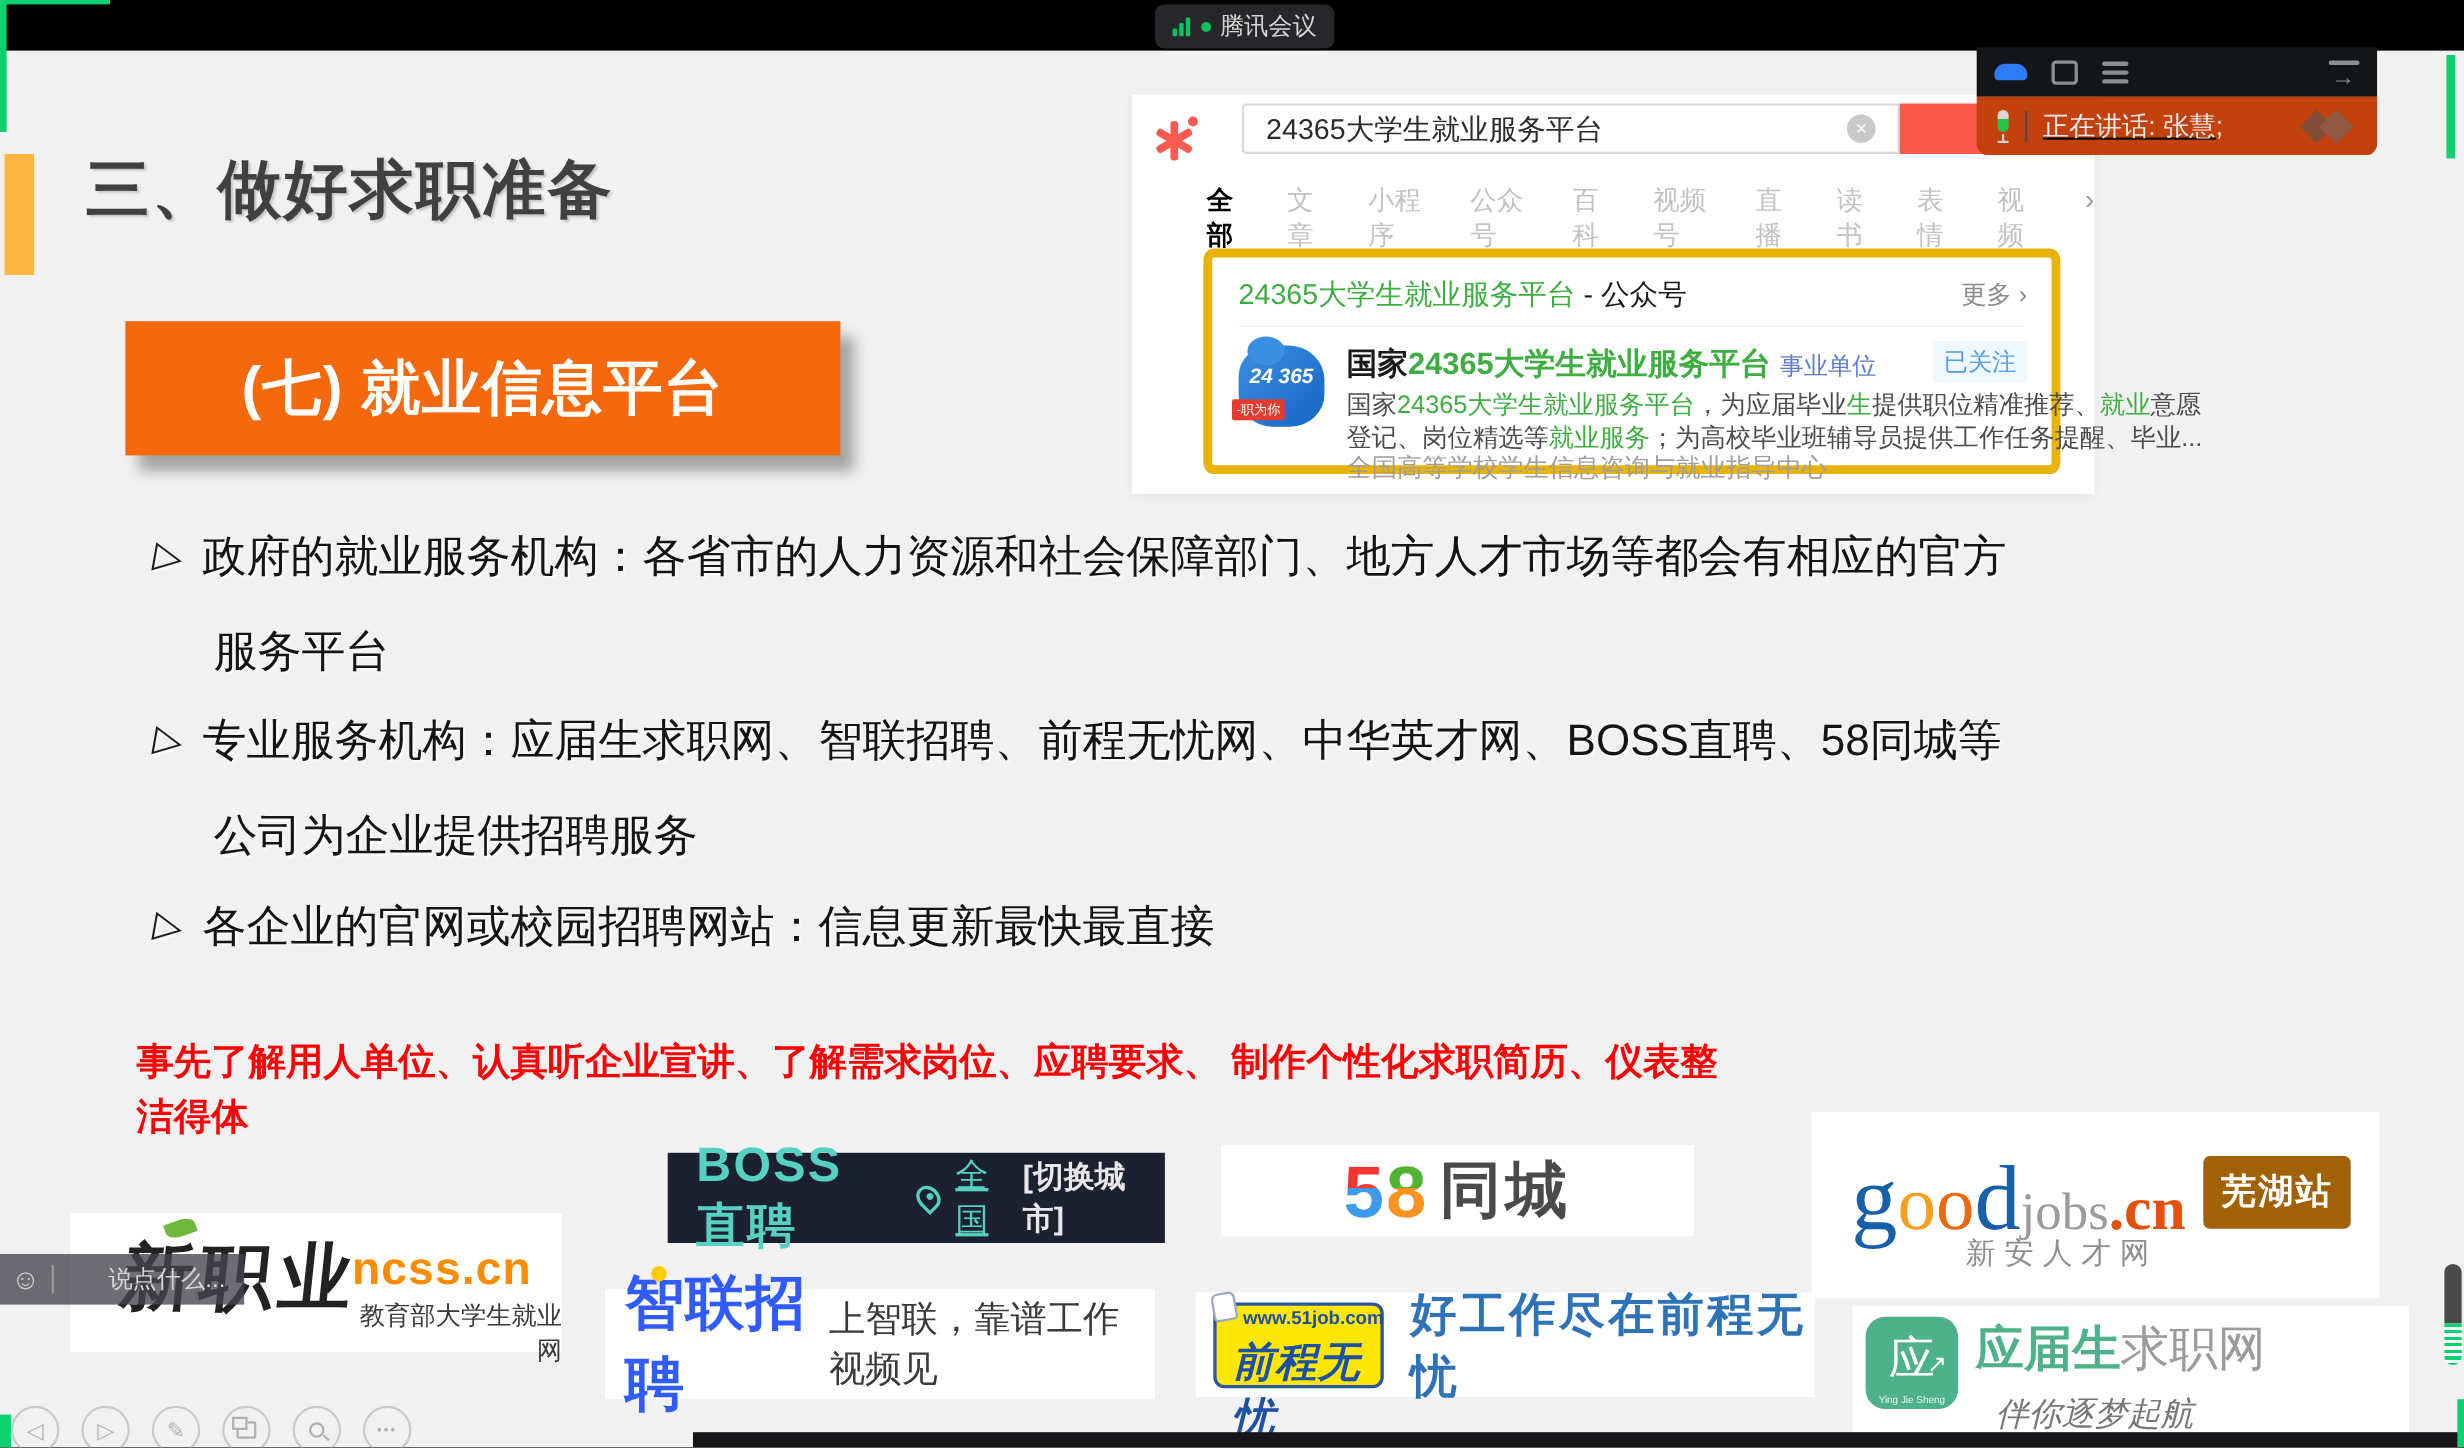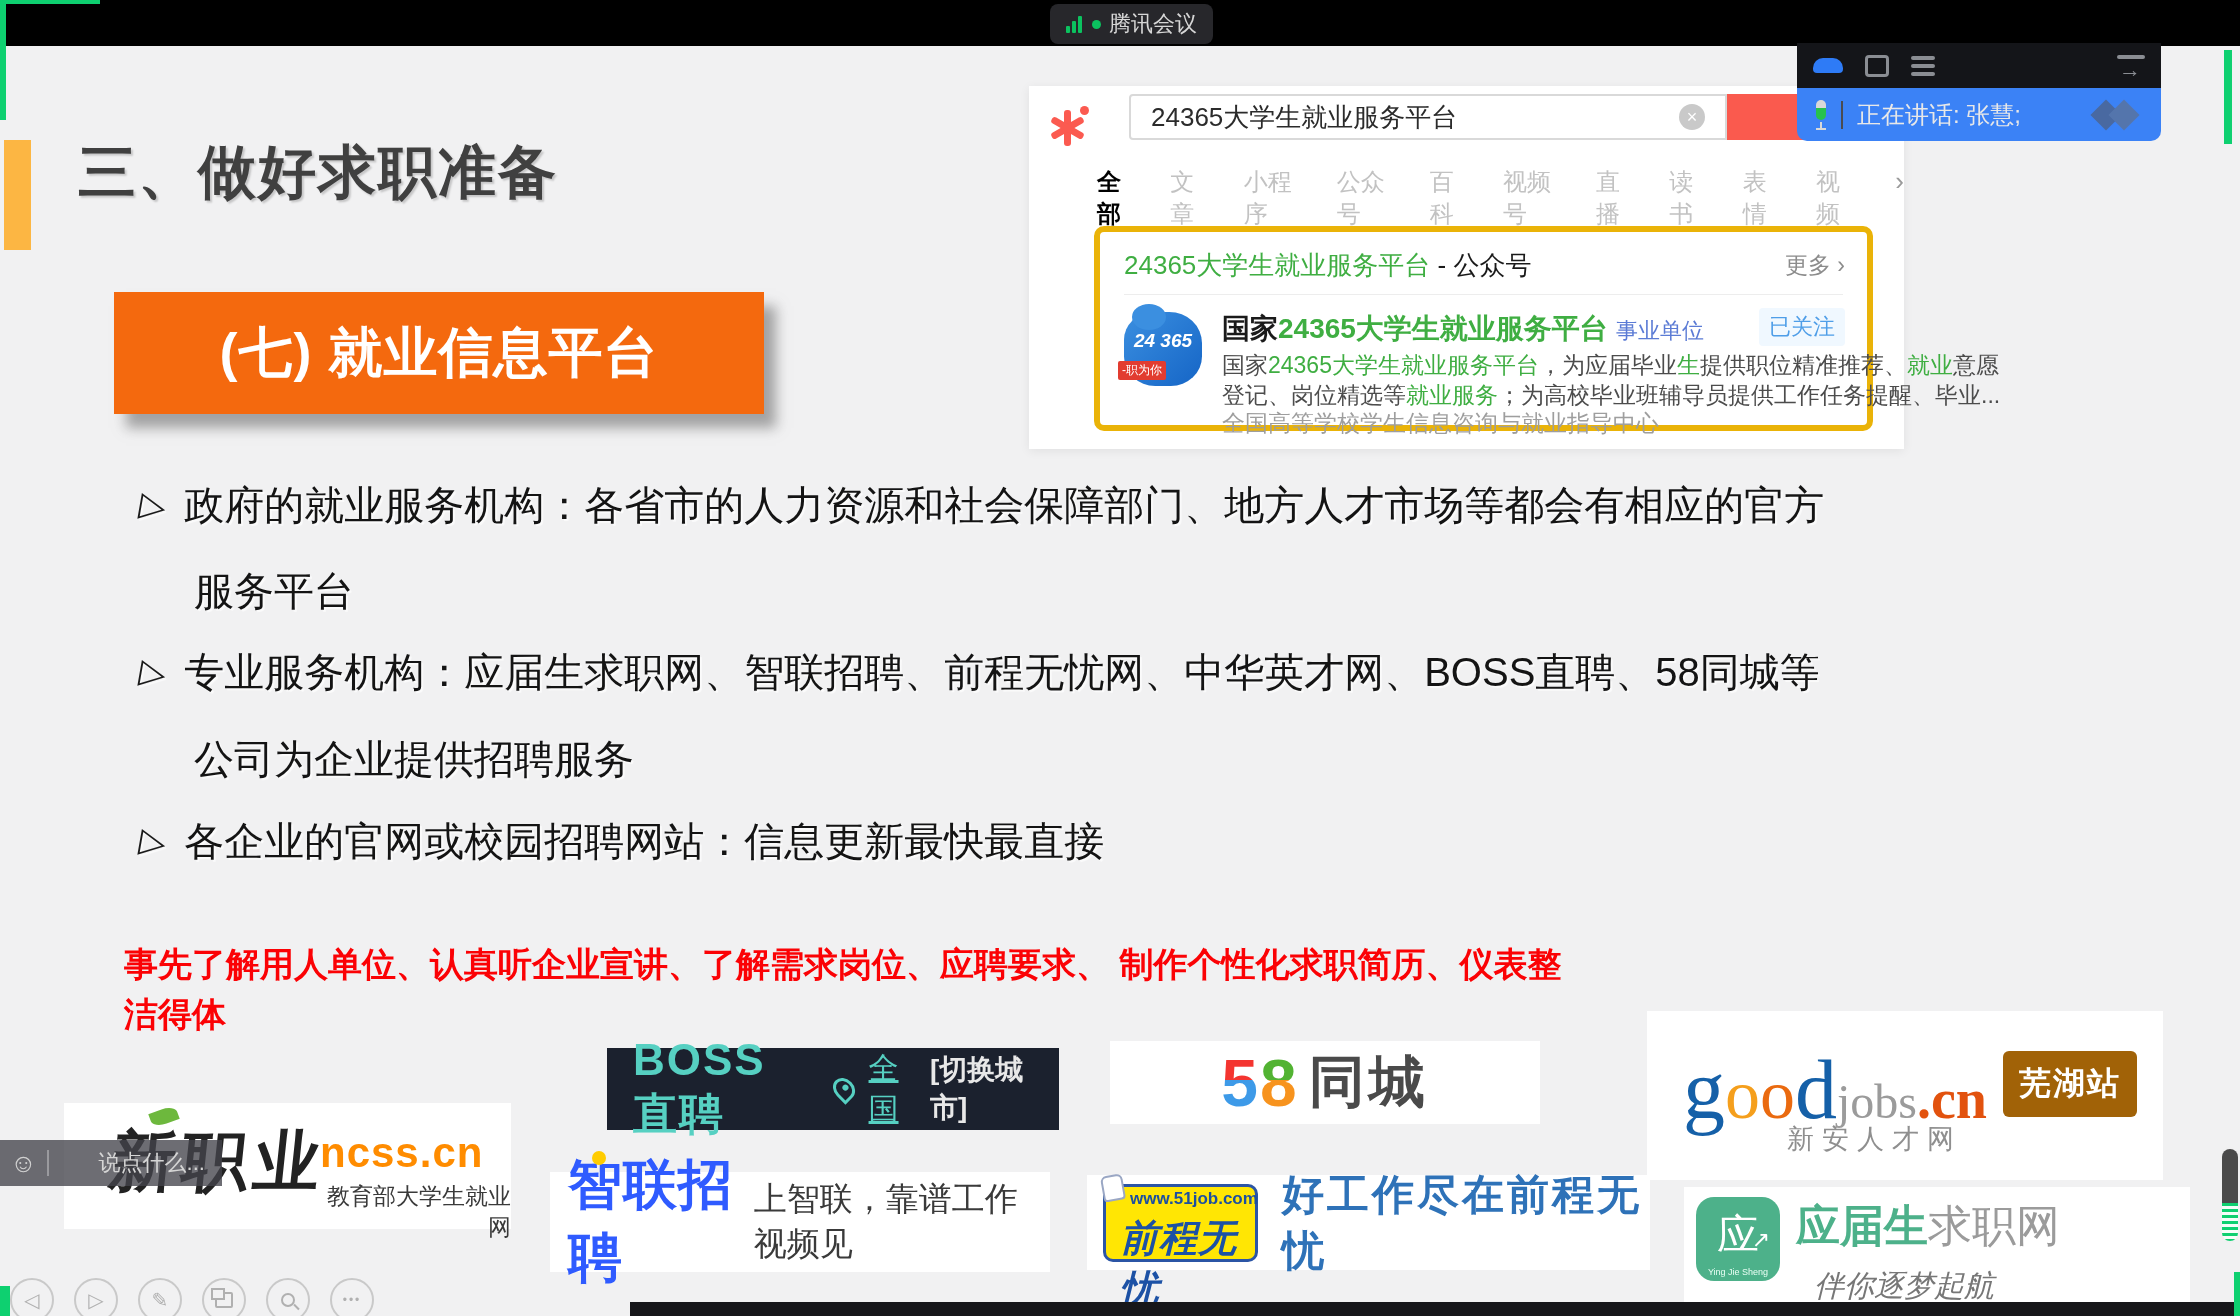"正在讲话: 张慧;" .fp-bottom { background: #3b82f6 -> #c2410c; text-decoration: none -> underline }
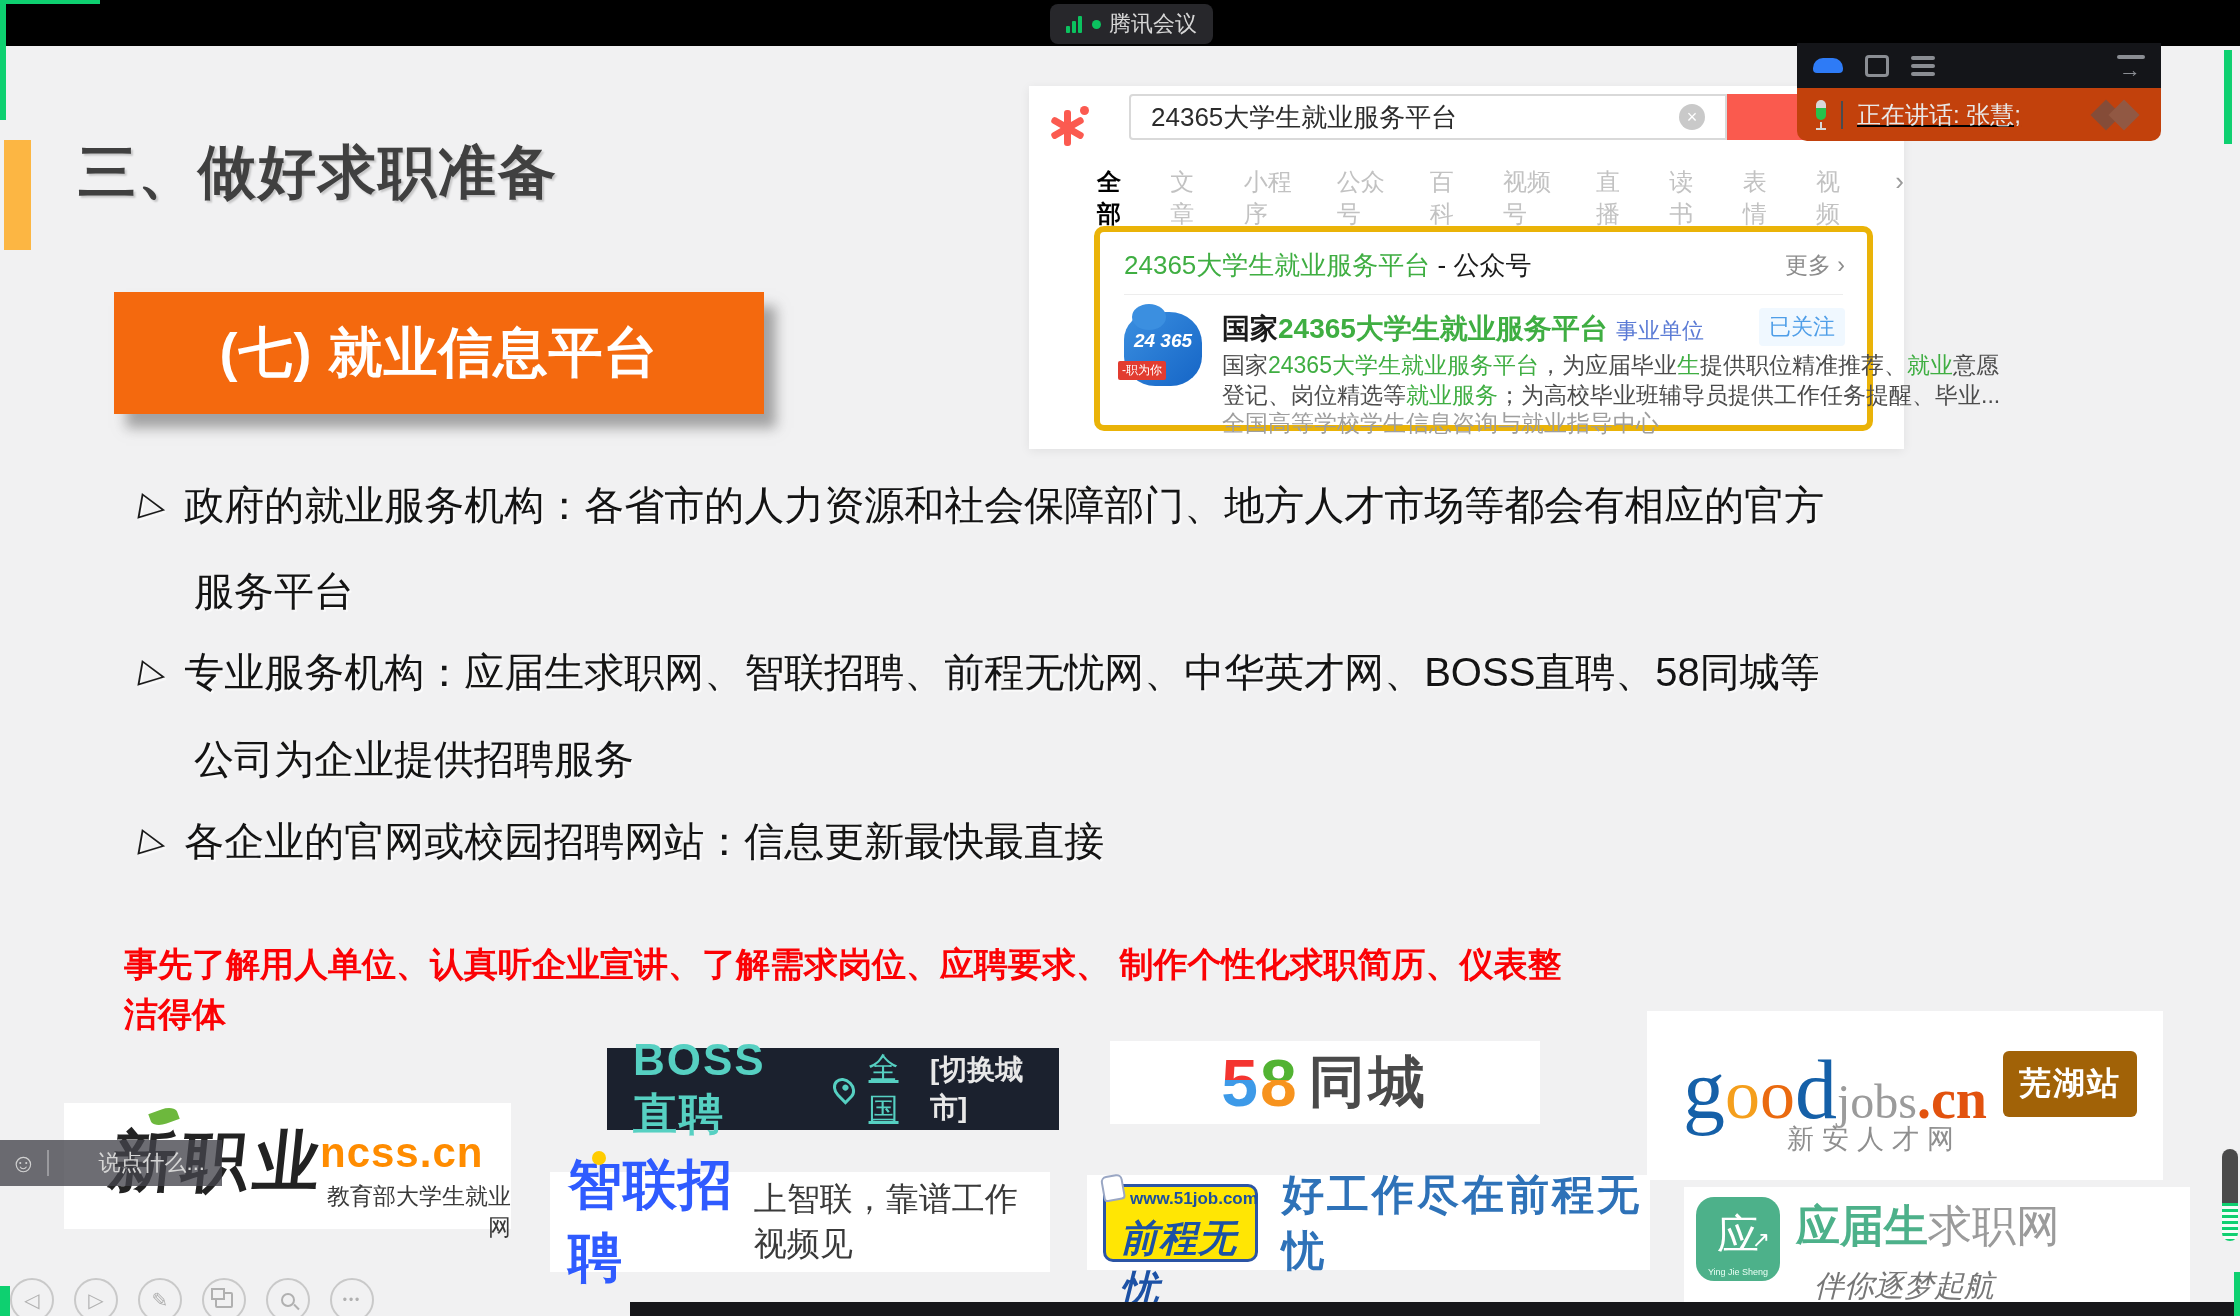"24365大学生就业服务平台 - 公众号" .wx-card { border: 6px solid #eab308 -> 8px solid #eab308 }
